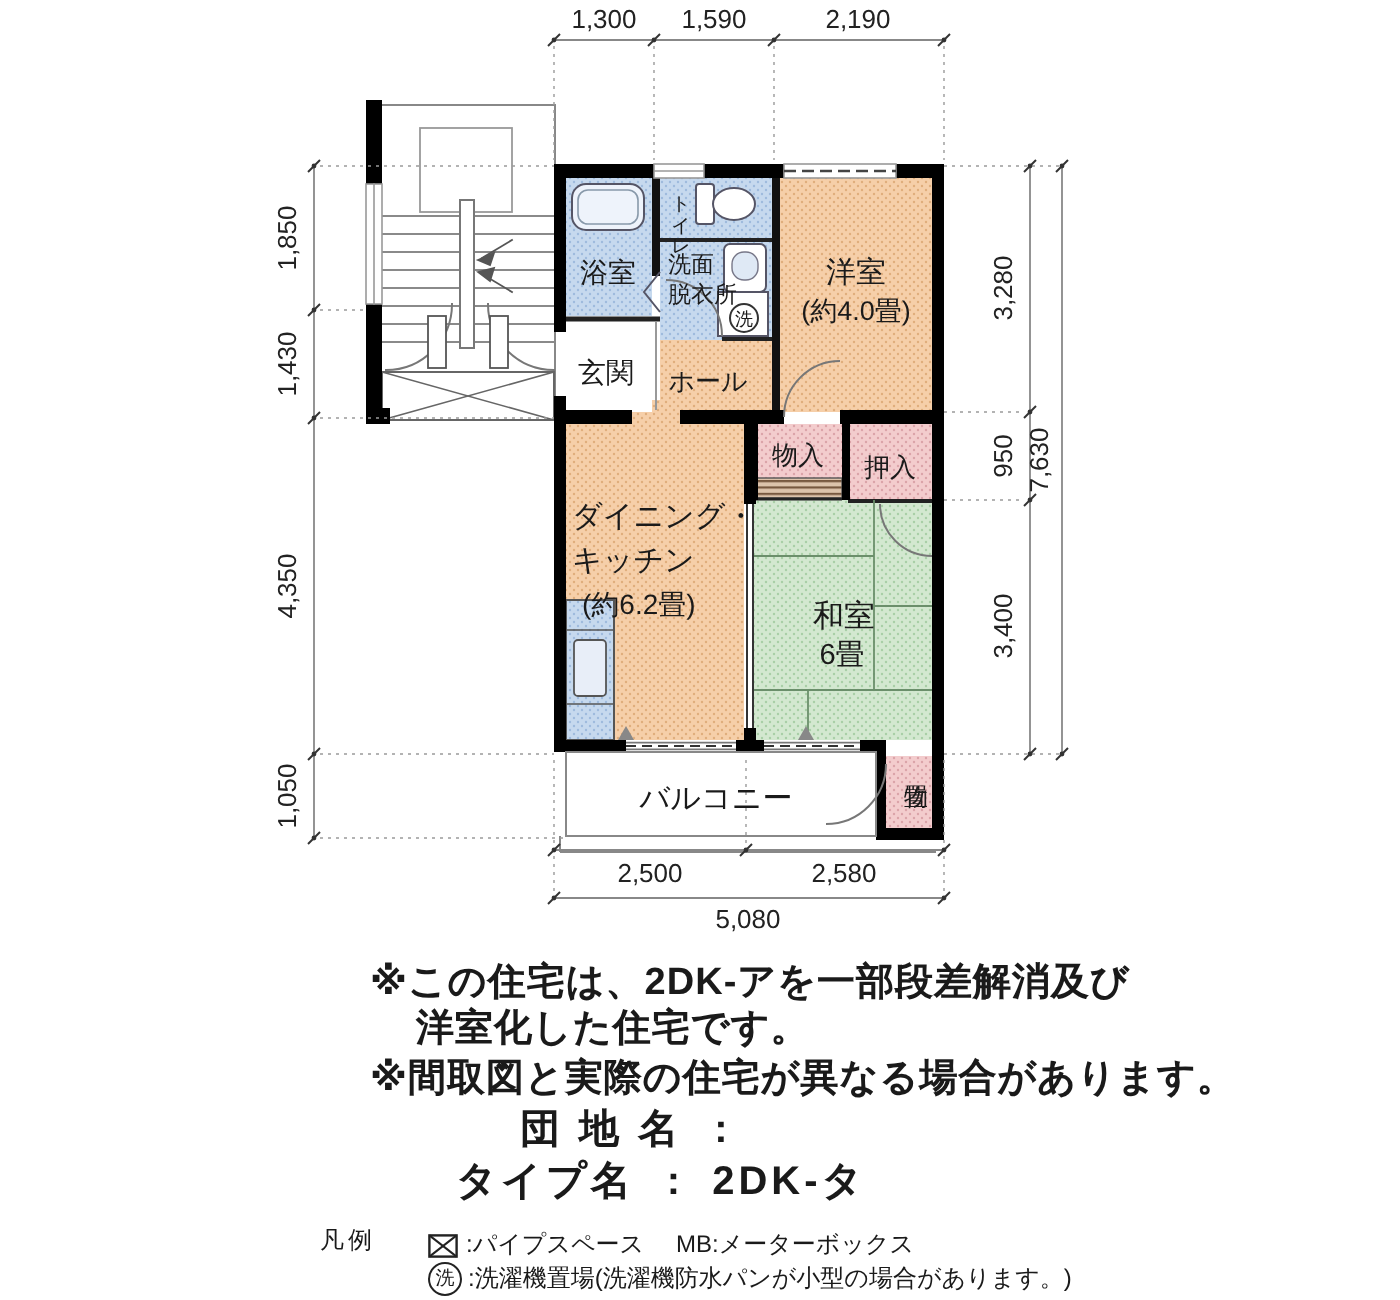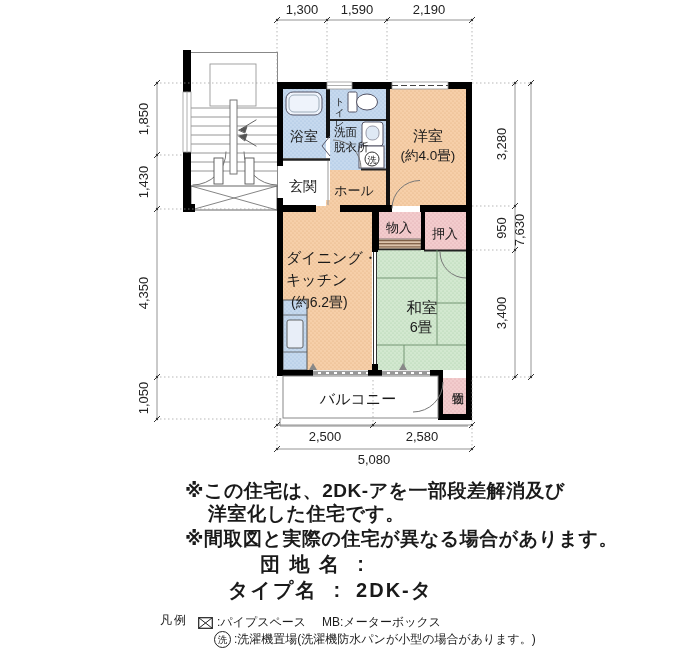":パイプスペース" div.txt { left: 198px -> 214px }
